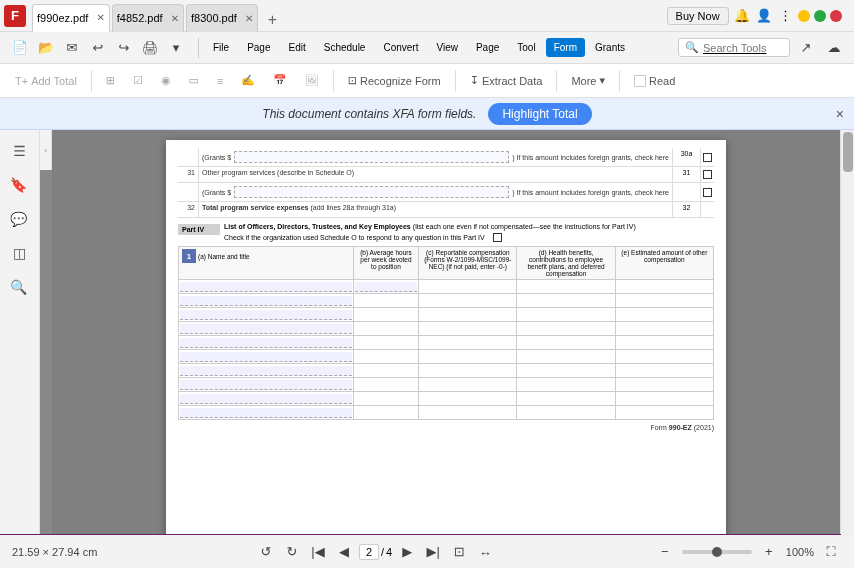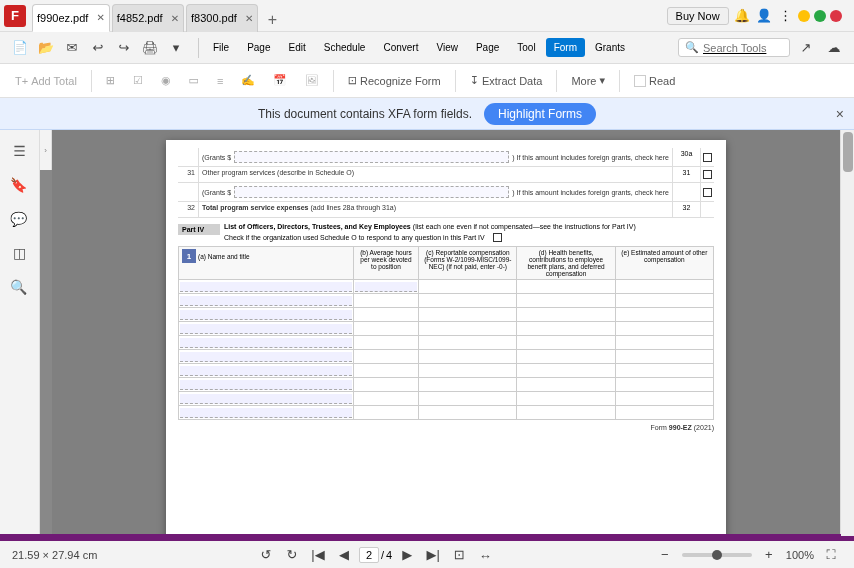"This document contains XFA form" #xfa-bar .xfa-text { font-style: none -> italic }
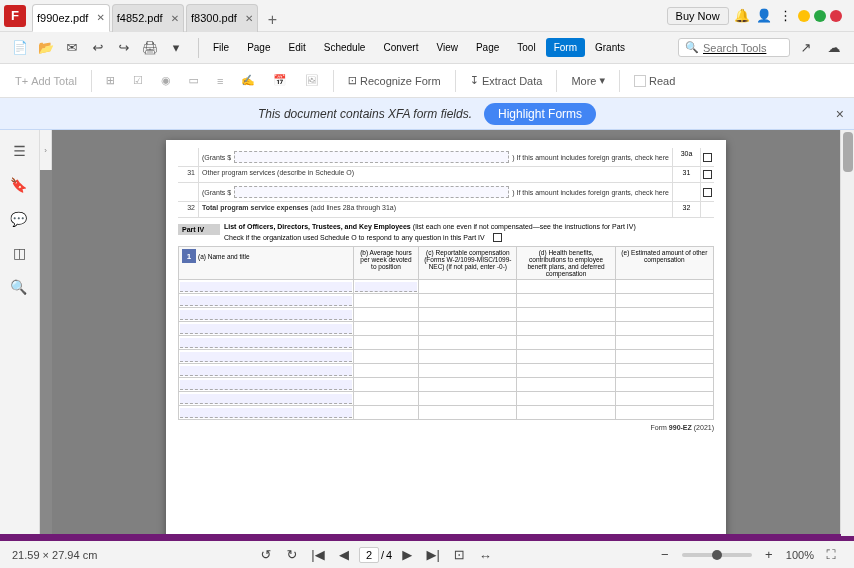"Highlight Forms" button.highlight-btn { text: Forms -> Total }
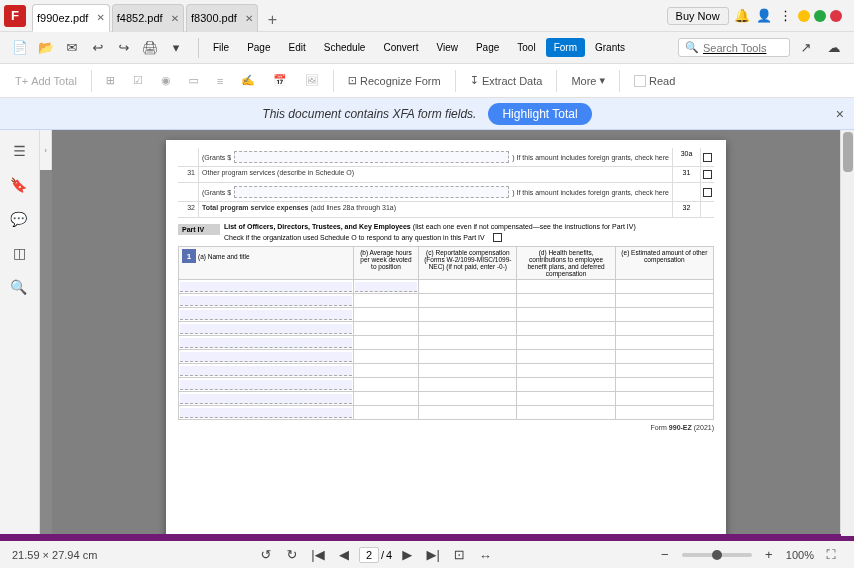"21.59 × 27.94 cm" #bottom-bar { border-top: 7px solid #701a75 -> 1px solid #701a75 }
